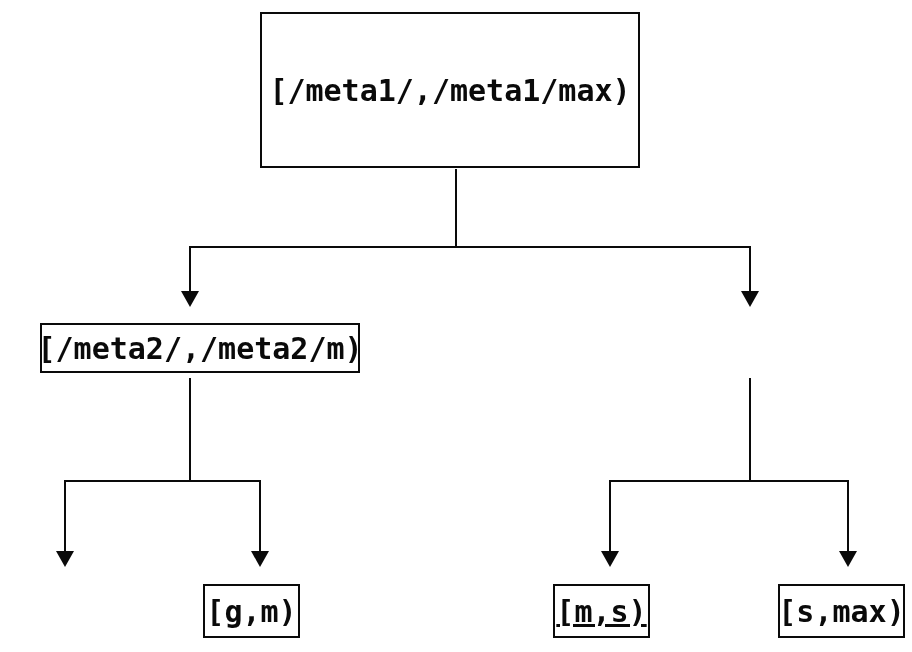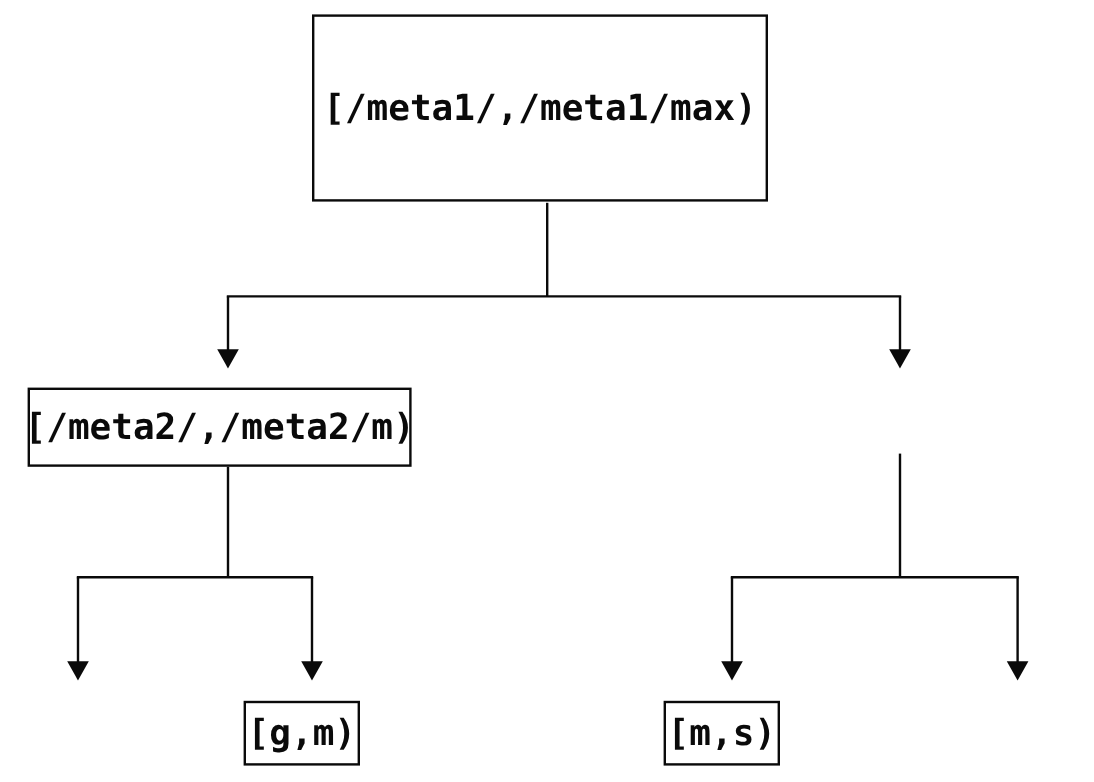"[/meta2/,/meta2/m)" .node-mid-left { height: 66px -> 50px; left: 23px -> 40px }
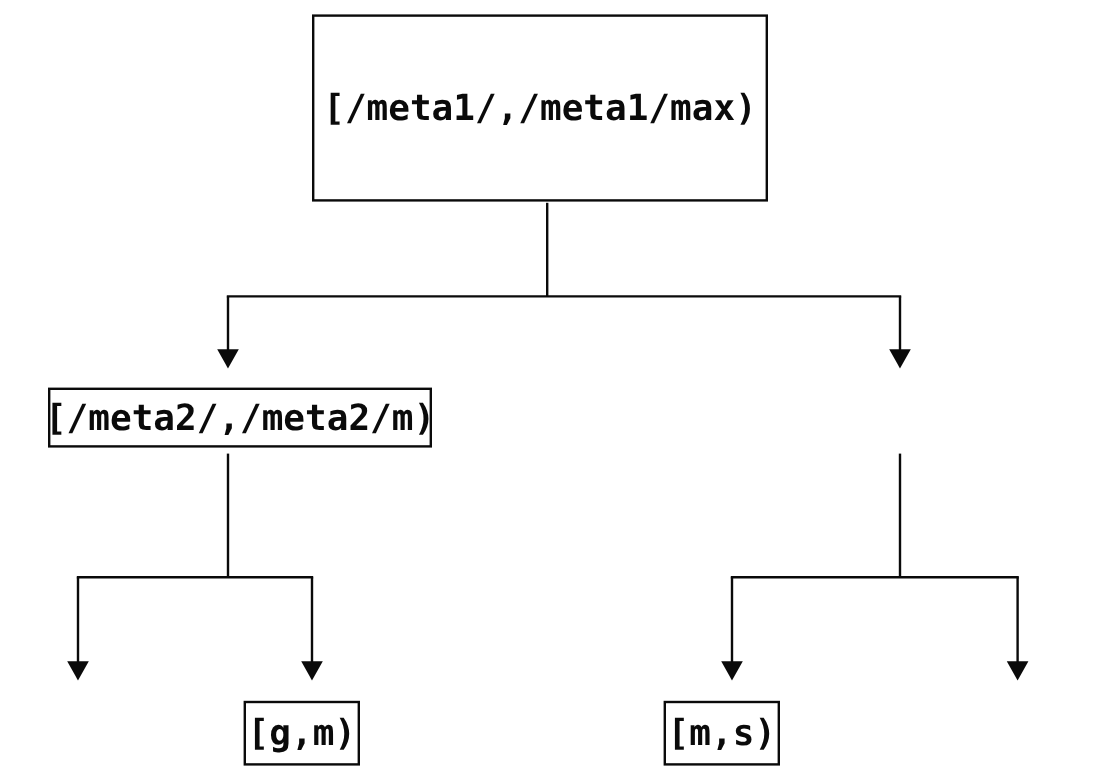"[m,s)" .node-leaf-3 { text-decoration: none -> underline }
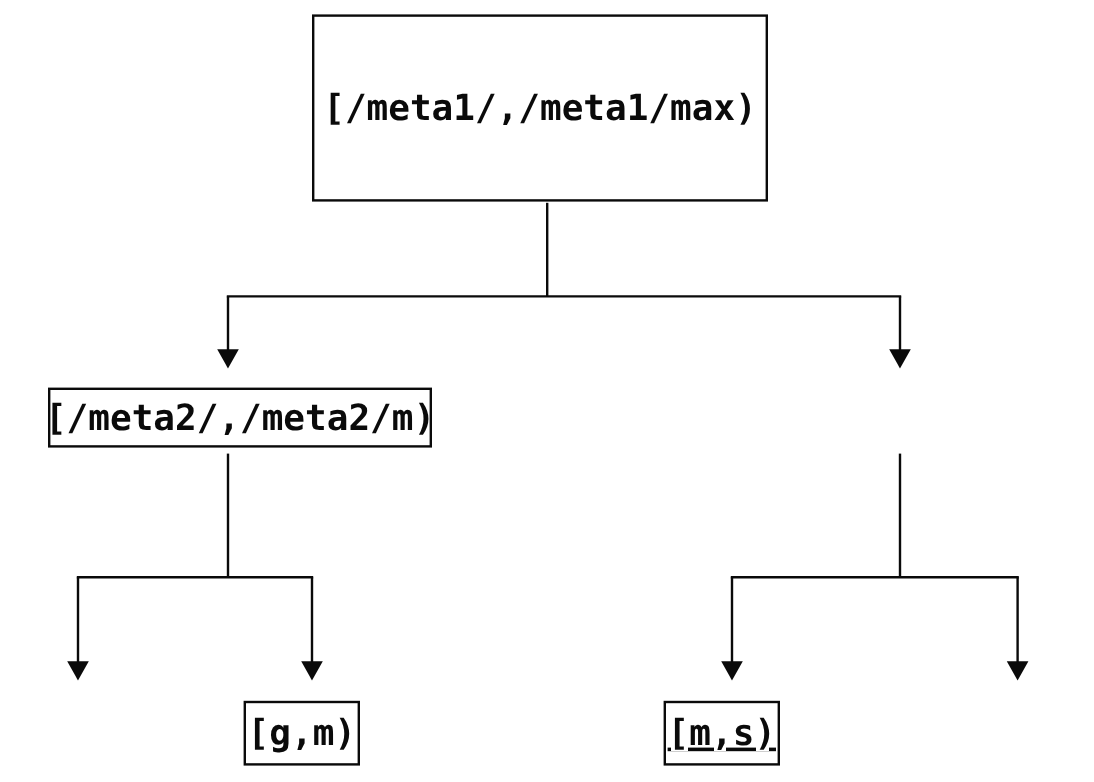"[s,max)" div.node { html: none -> <div> <span>[s,max)</span> </div> }
